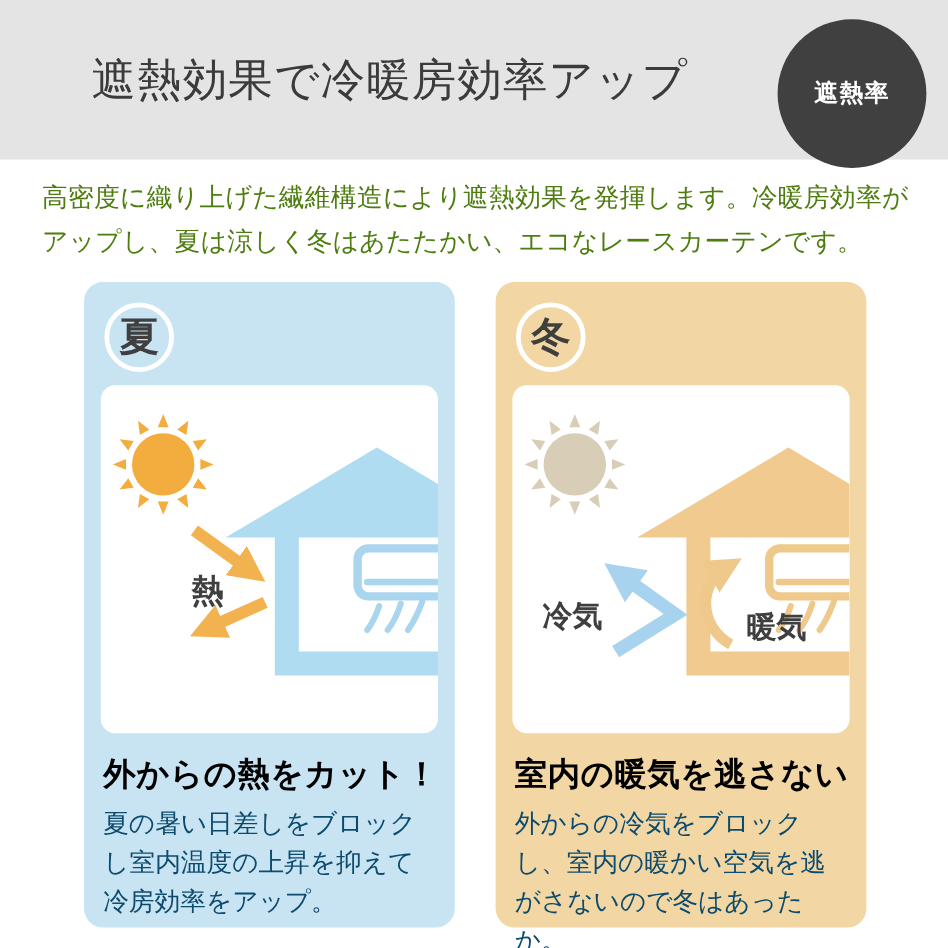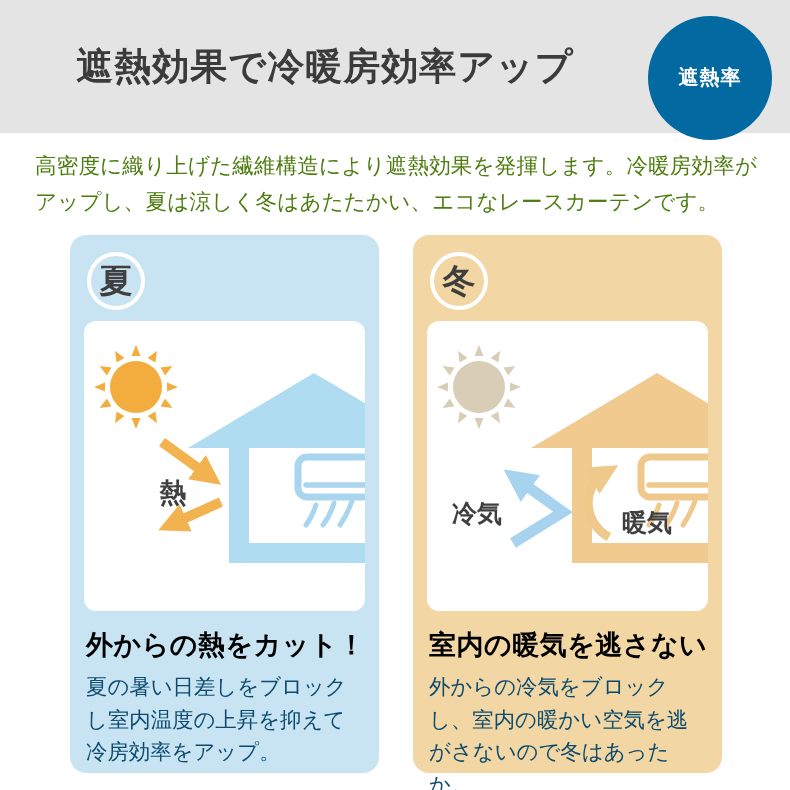"遮熱効果で冷暖房効率アップ" .band h1 { font-weight: bold -> normal }
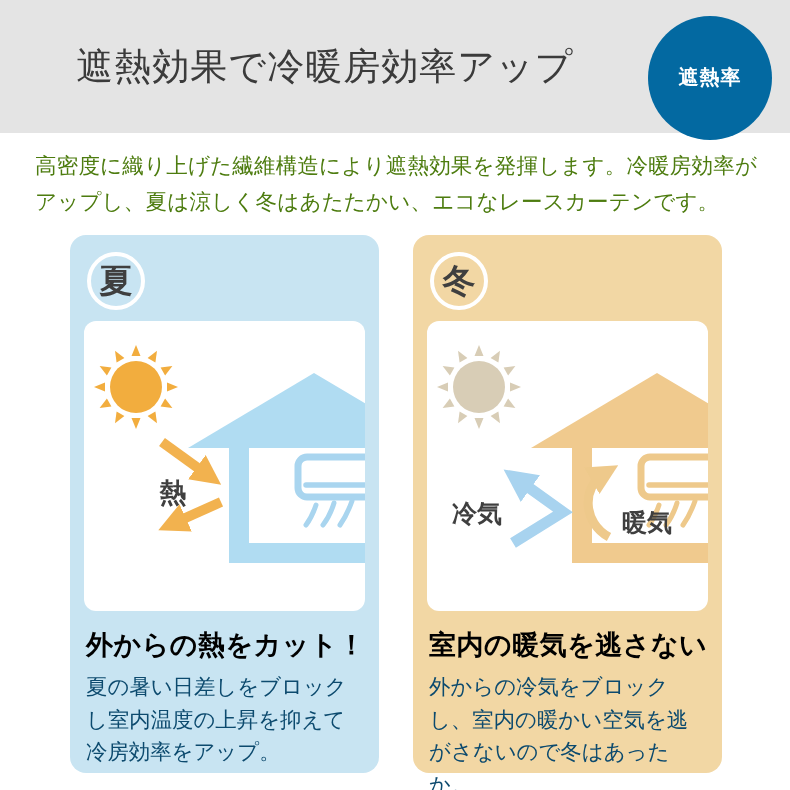"遮熱率" .badge { background: #0369a1 -> #404040 }
